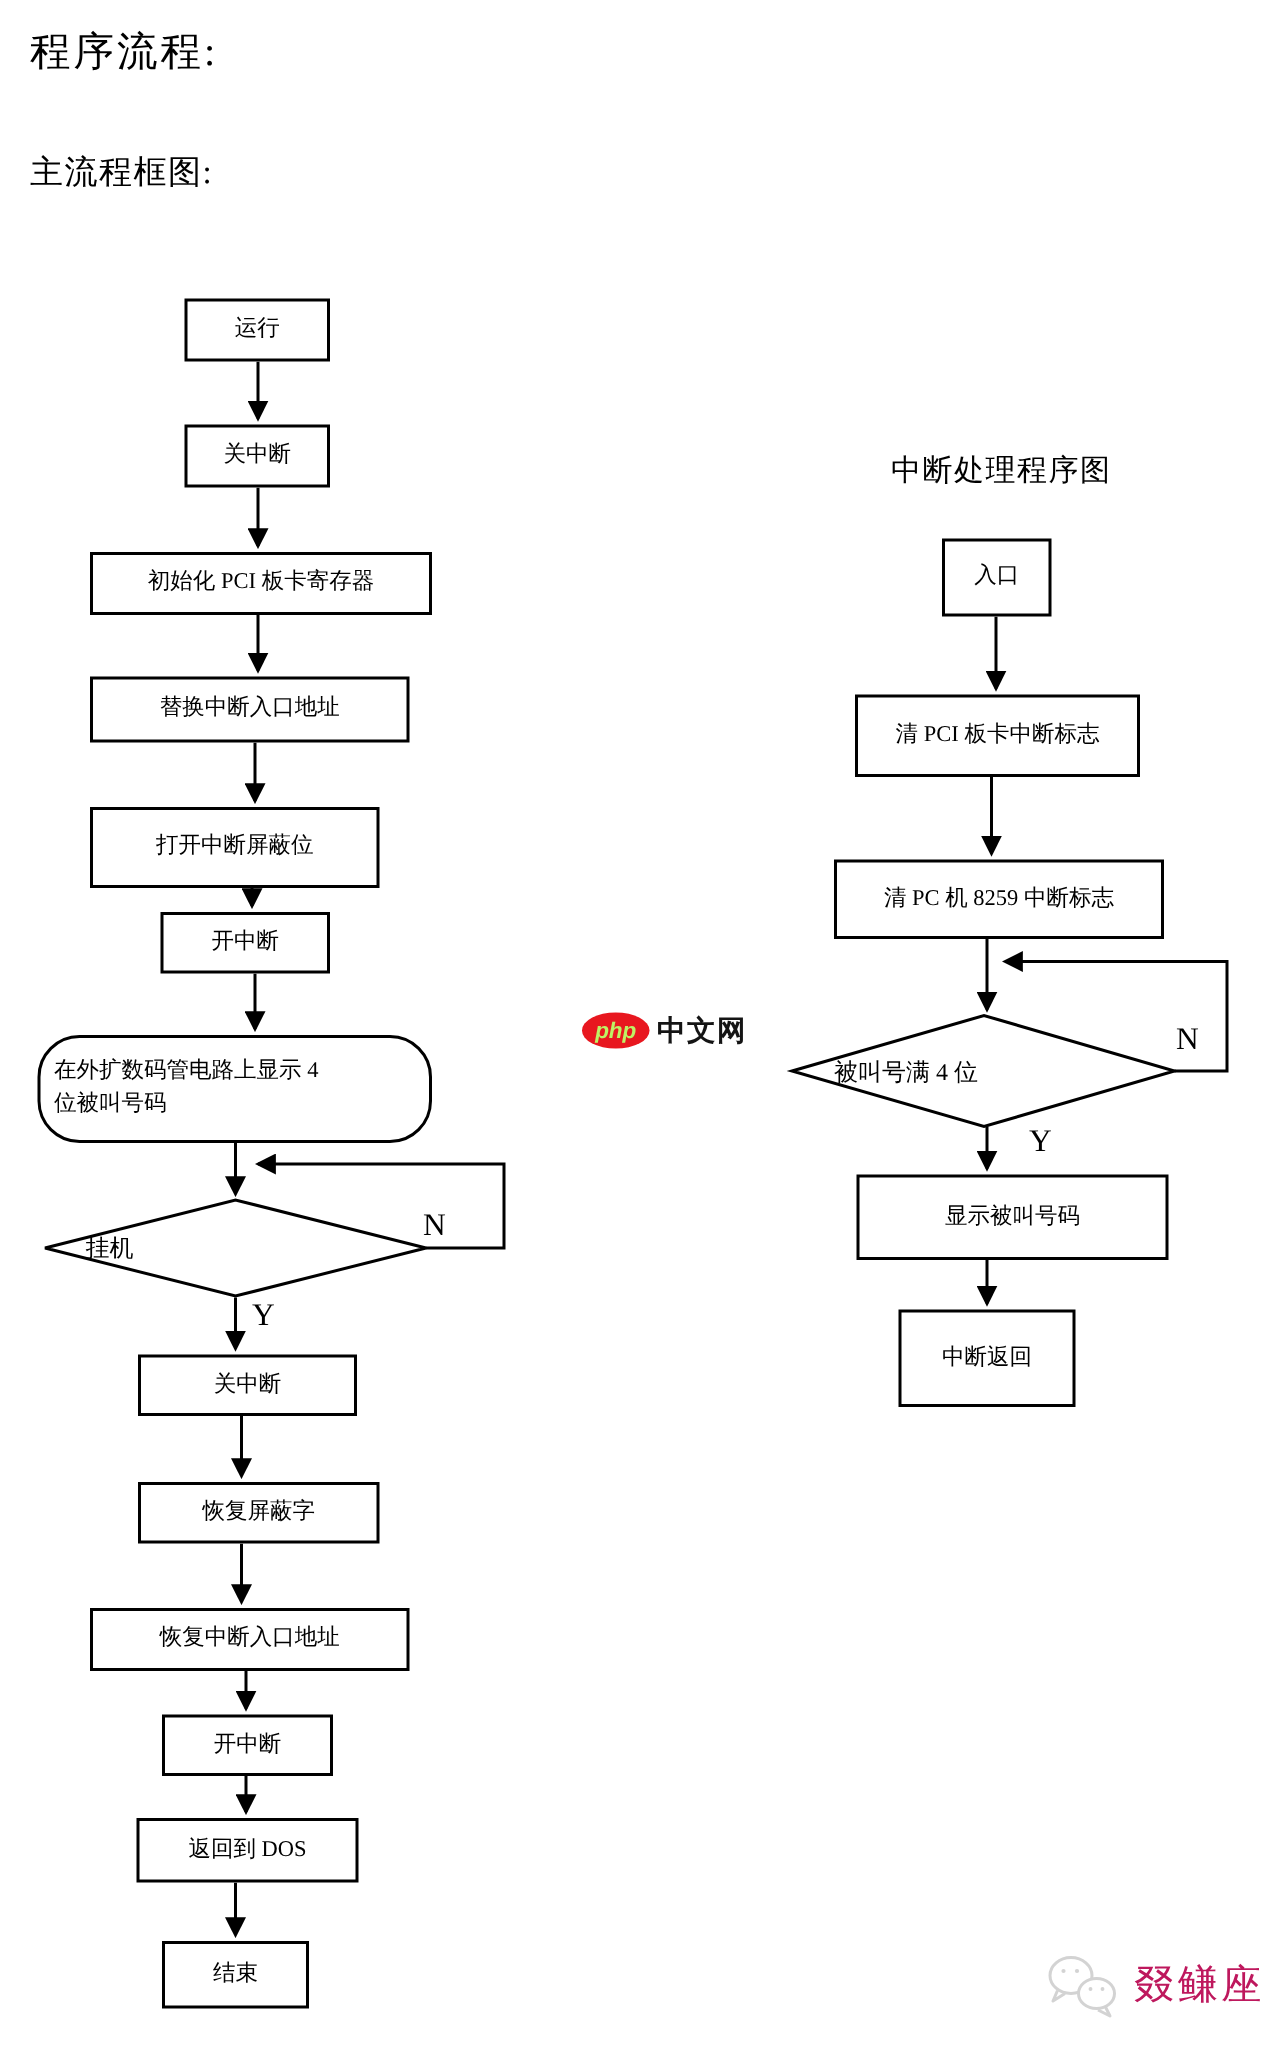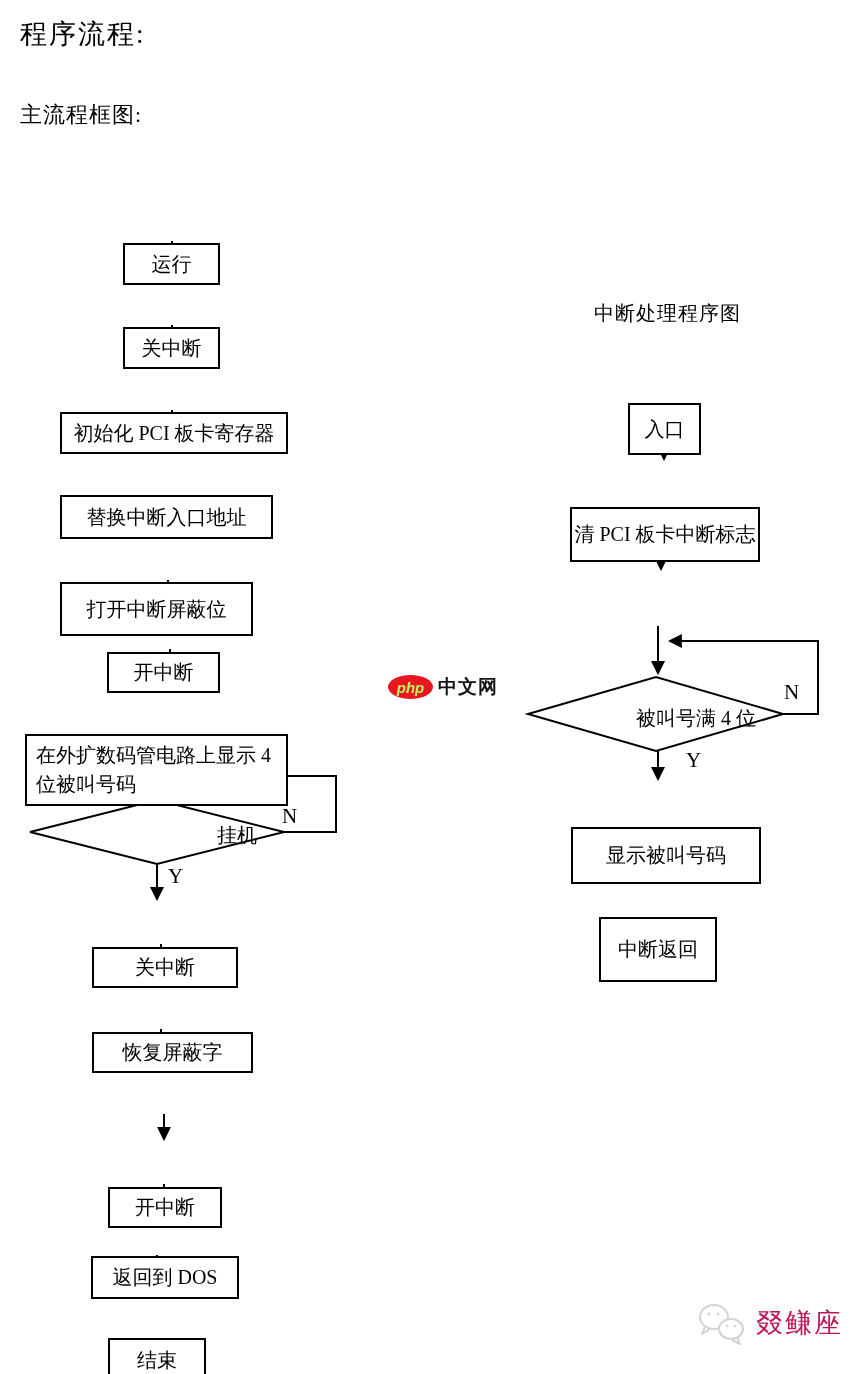"运行" .node { font-size: 20px -> 15px; margin-top: 44px -> none }
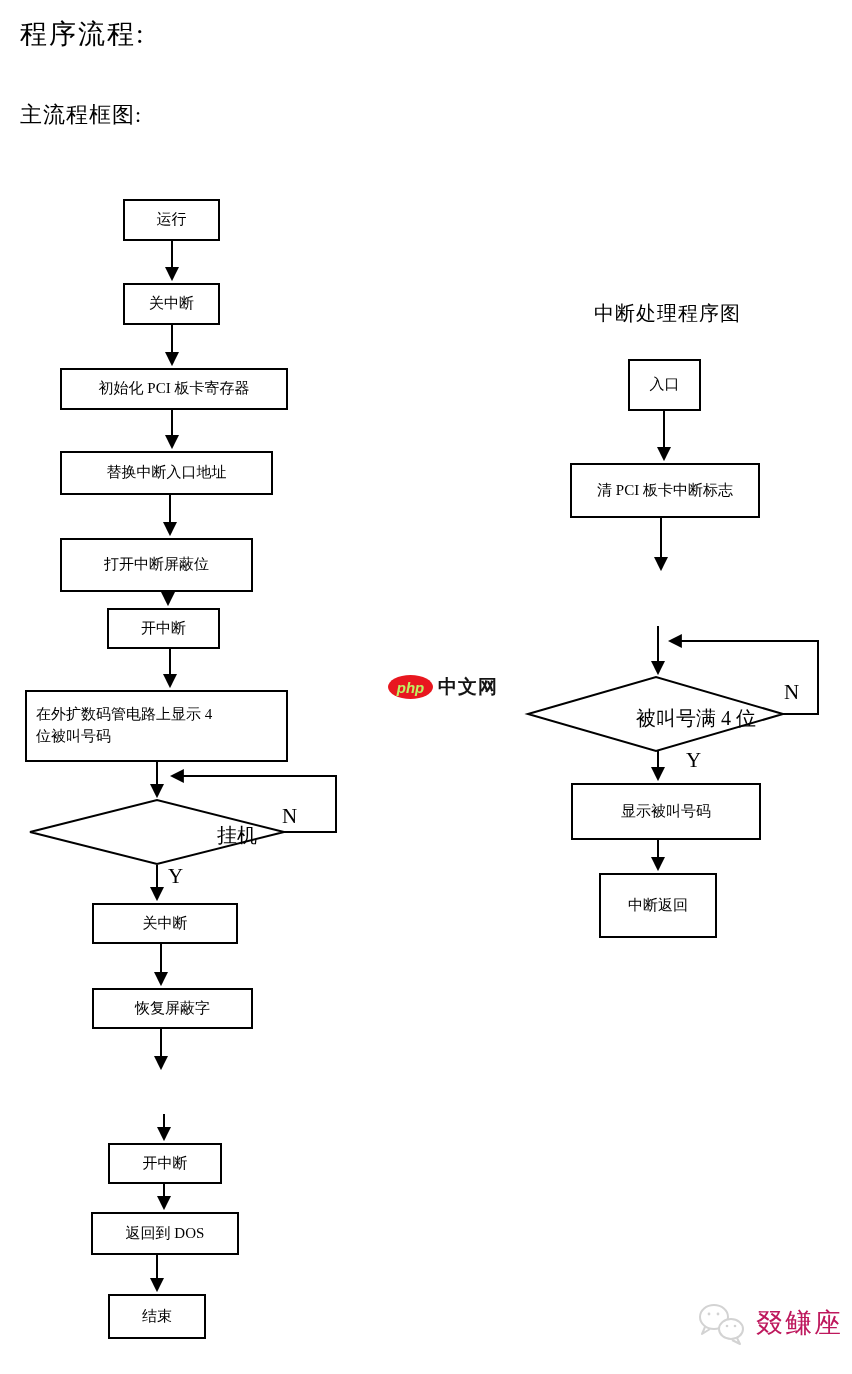"清 PC 机 8259 中断标志" div.node { html: none -> <div>清 PC 机 8259 中断标志</div> }
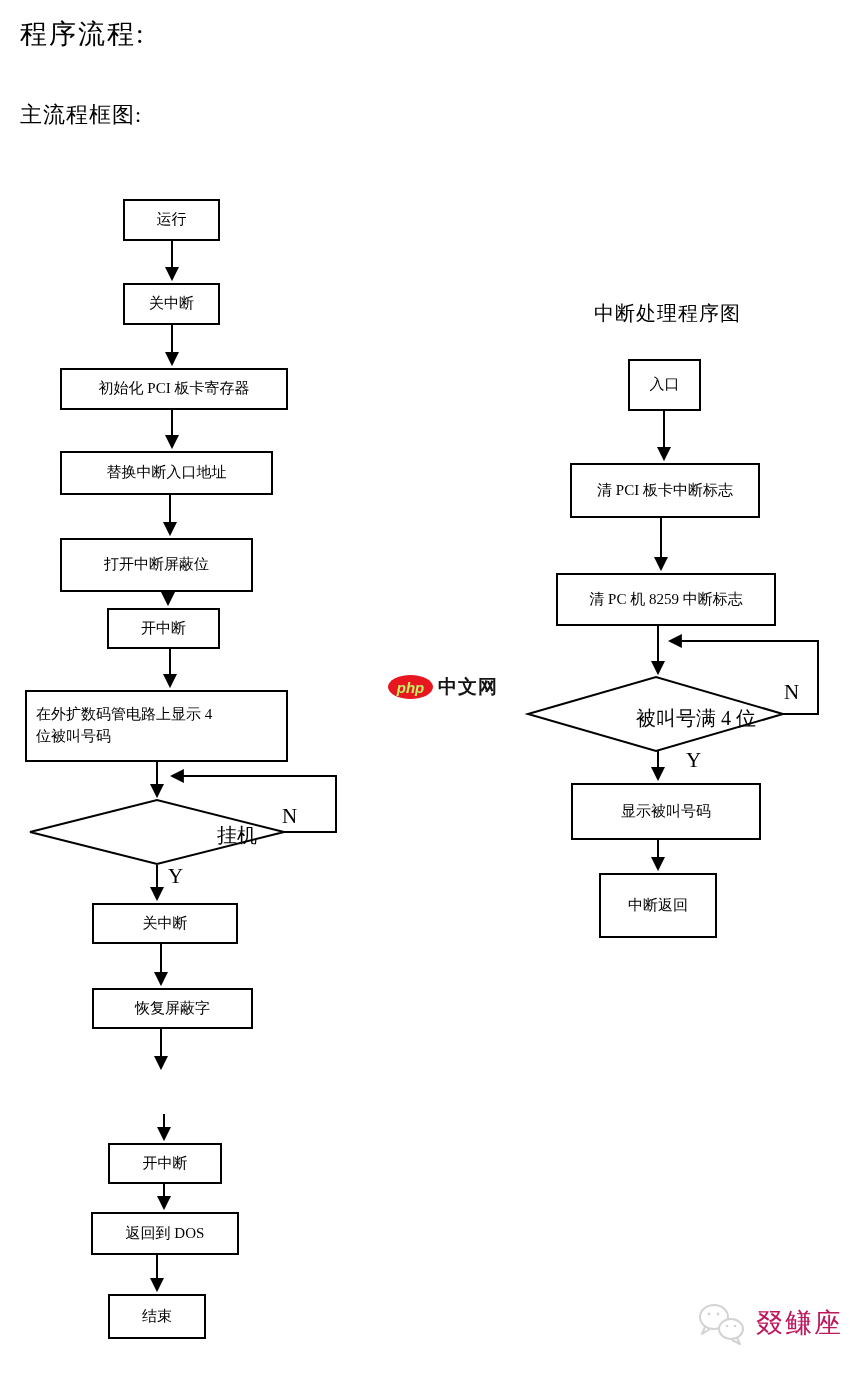"在外扩数码管电路上显示 4" div.node { border-radius: none -> 28px }
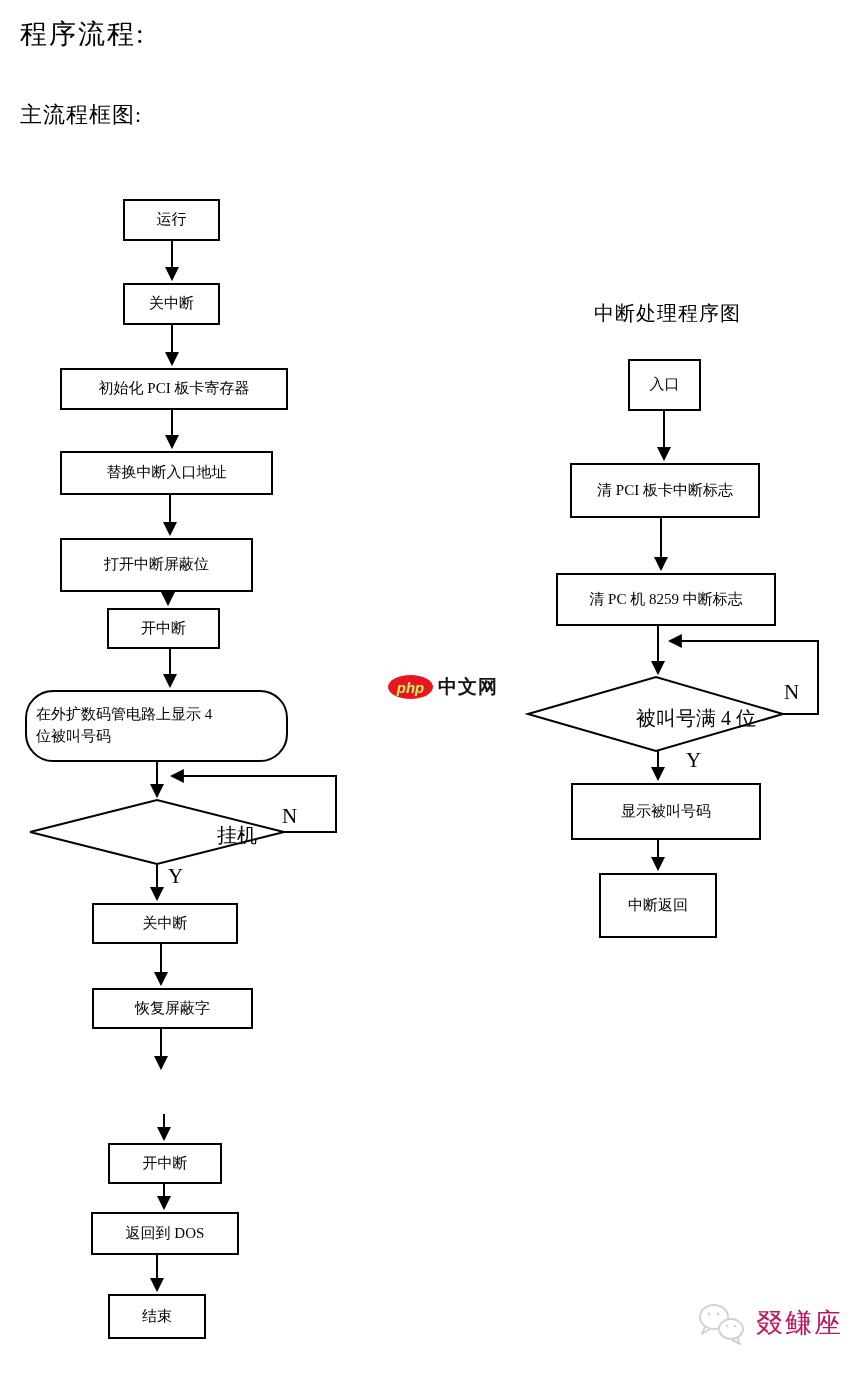"被叫号满 4 位" .diamond-label { font-size: 20px -> 16px; text-align: right -> left }
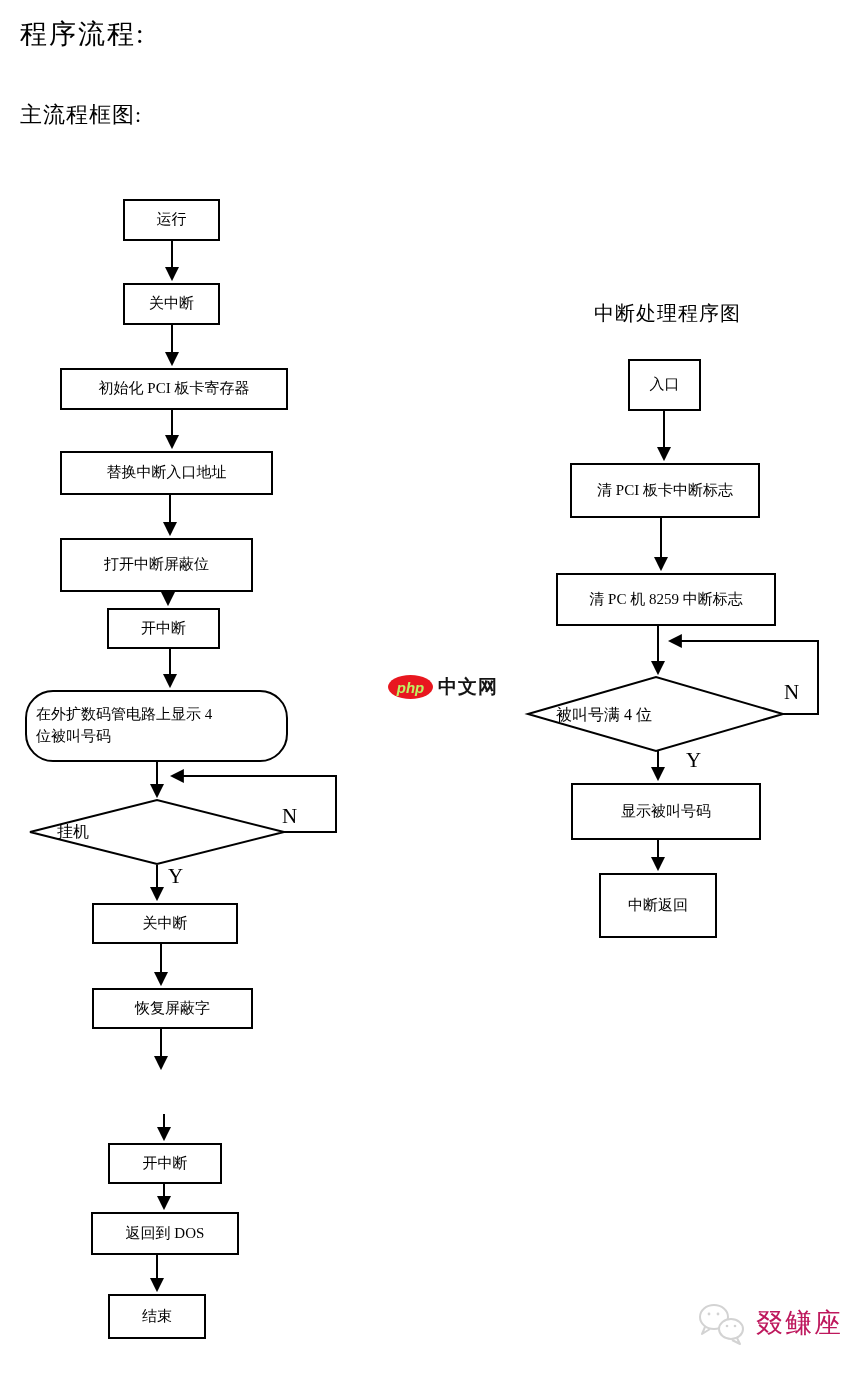"显示被叫号码" div.node { width: 190px -> 208px }
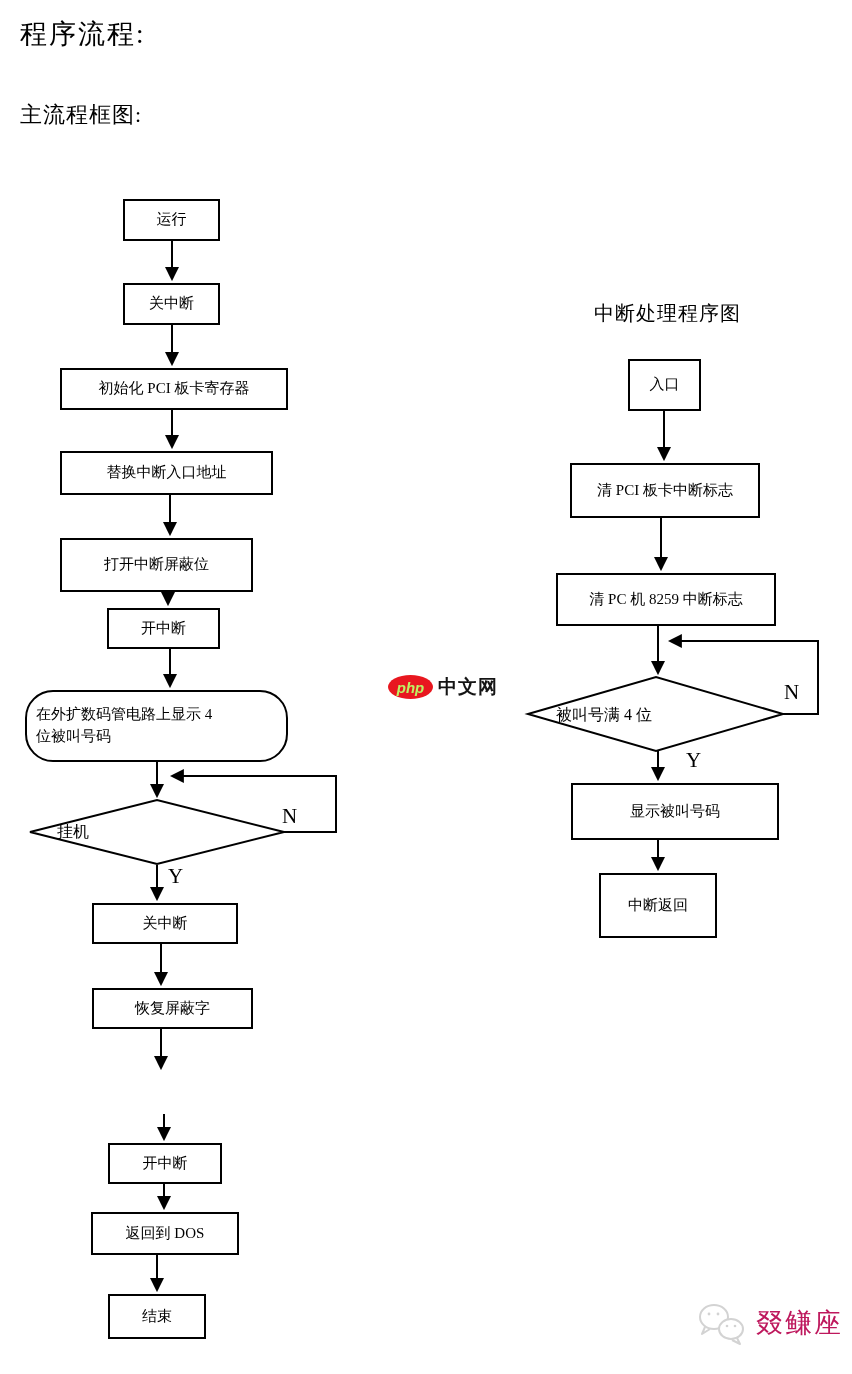"恢复中断入口地址" div.node { html: none -> <div>恢复中断入口地址</div> }
